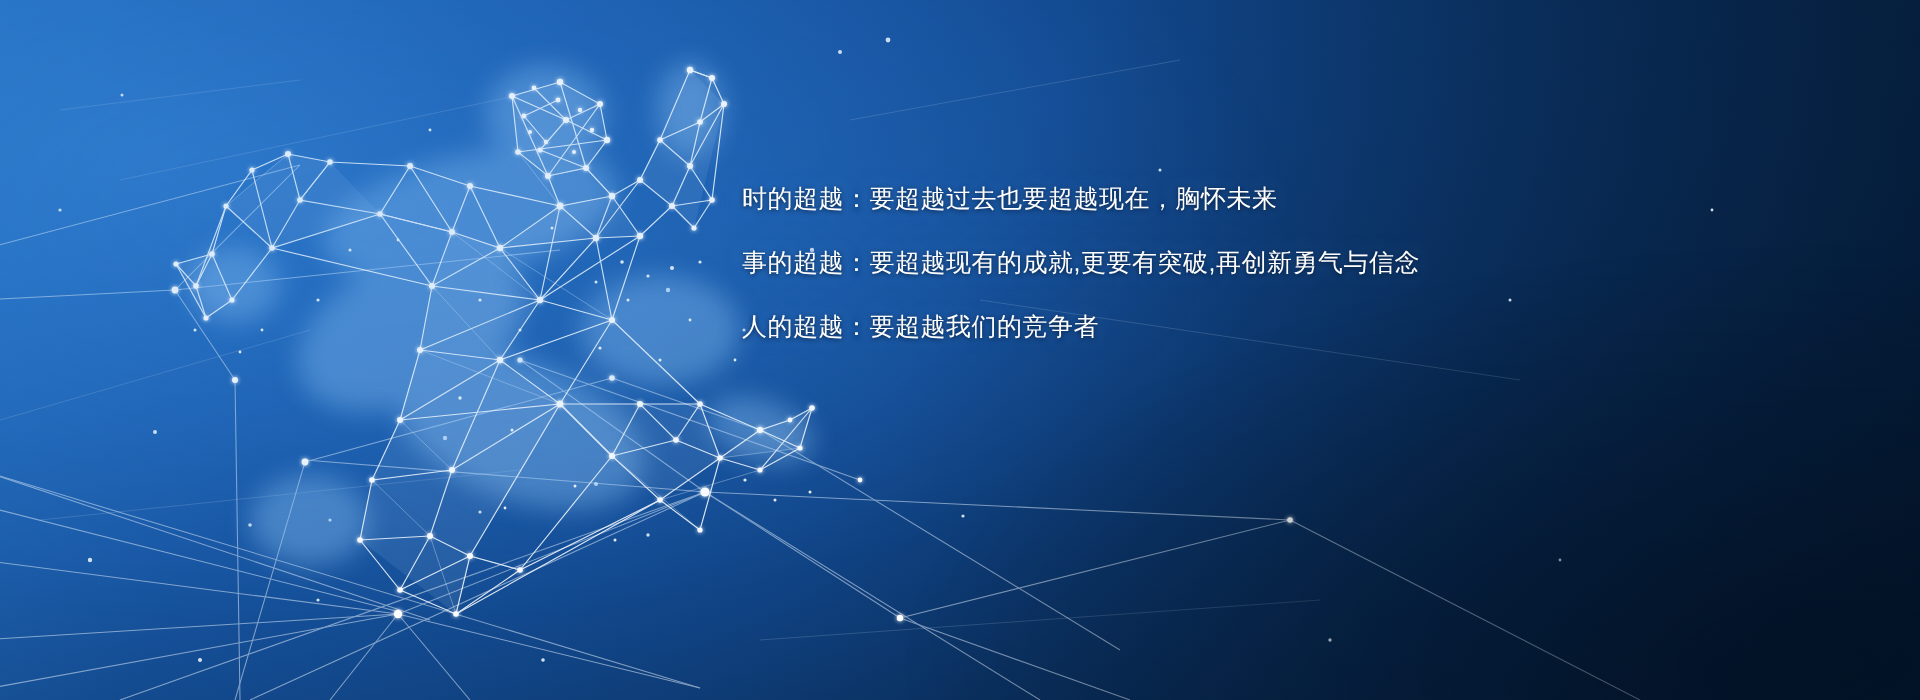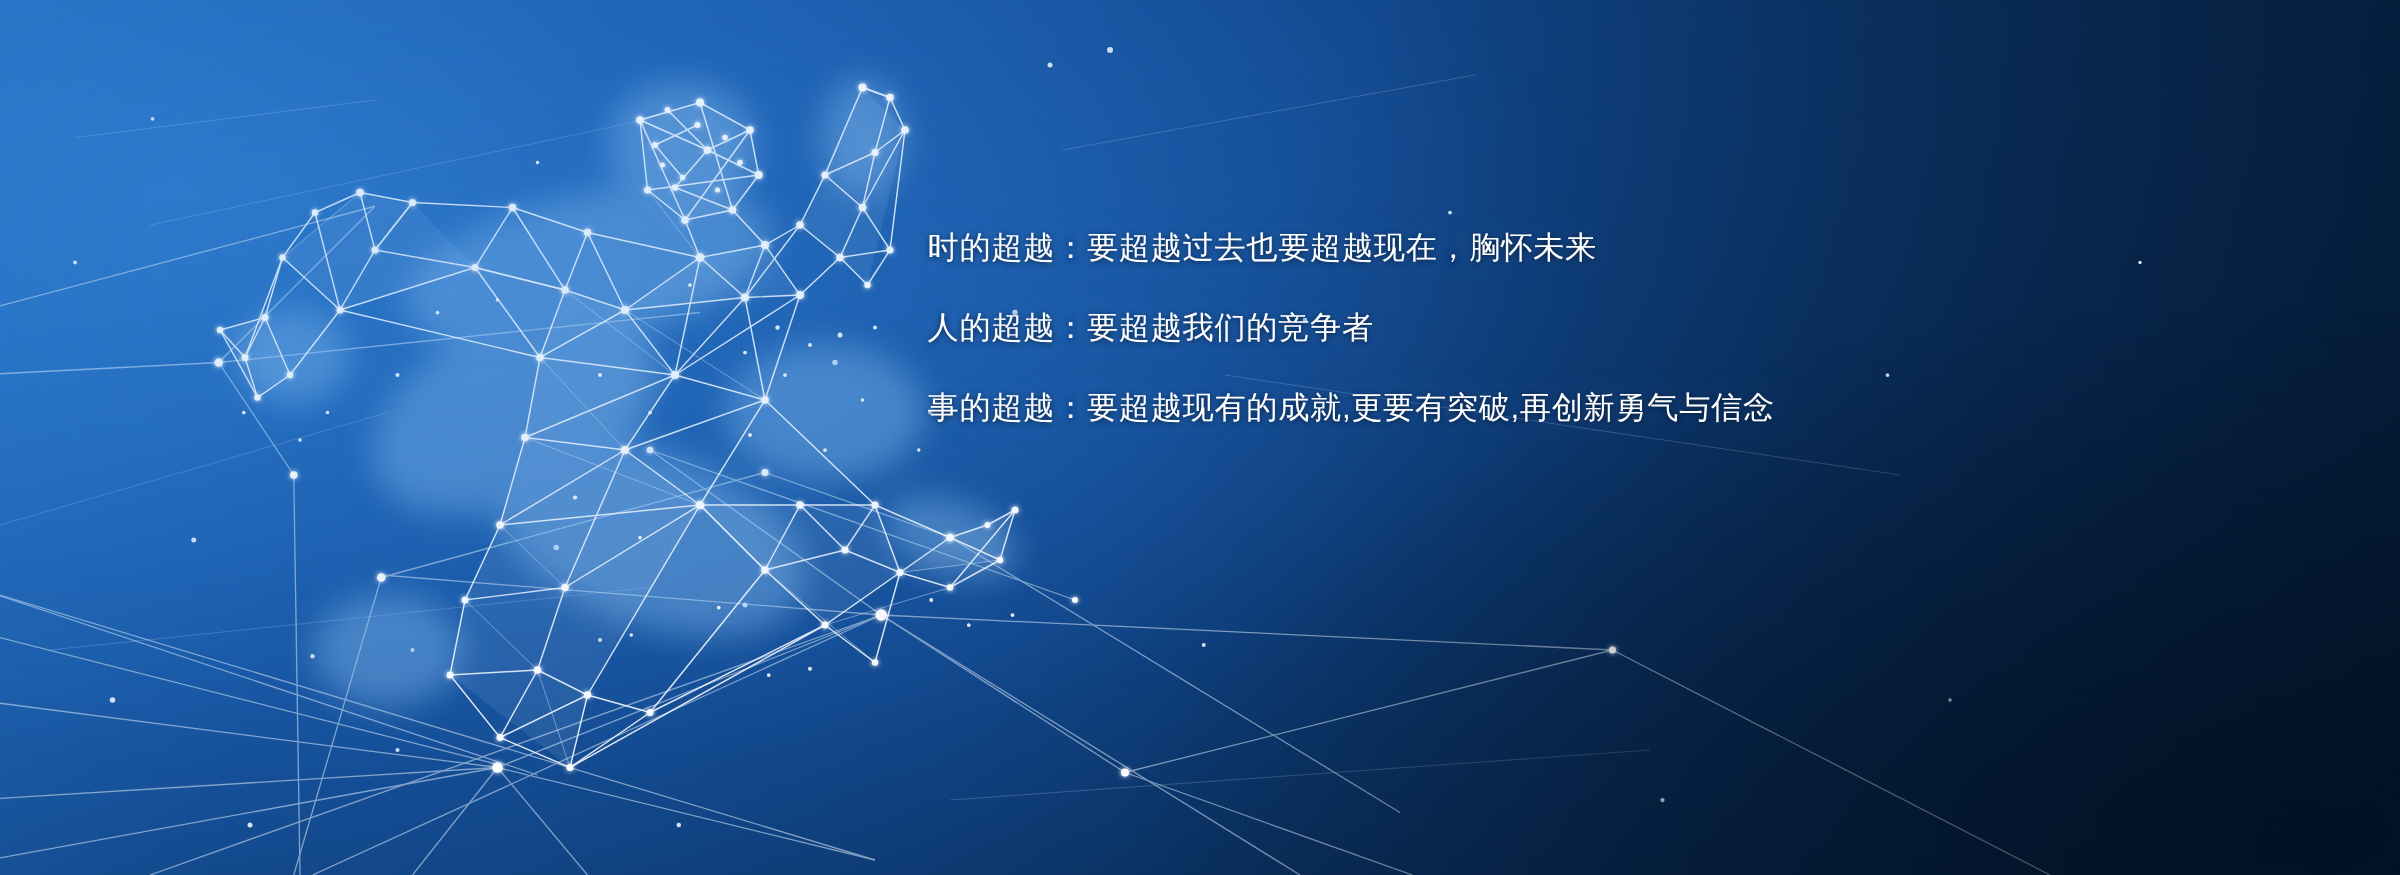"人的超越：要超越我们的竞争者" p.copy-line { order: before "事的超越：要超越现有的成就,更要有突破,再创新勇气与信念" -> after "事的超越：要超越现有的成就,更要有突破,再创新勇气与信念" }
